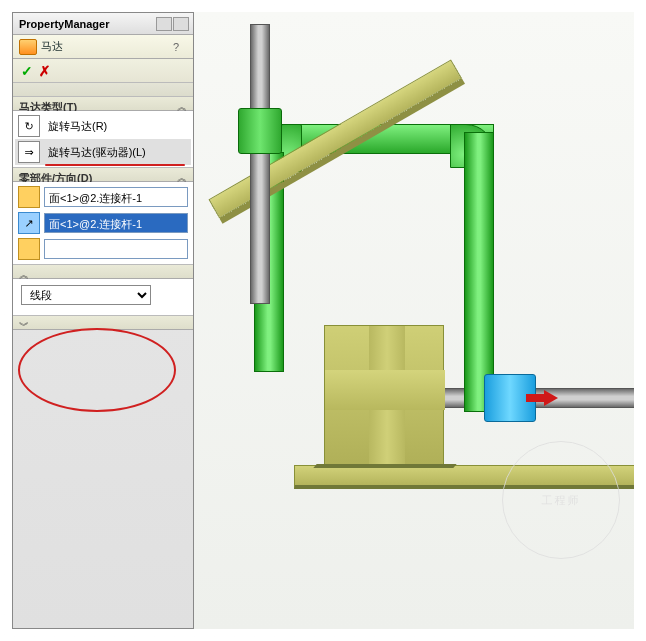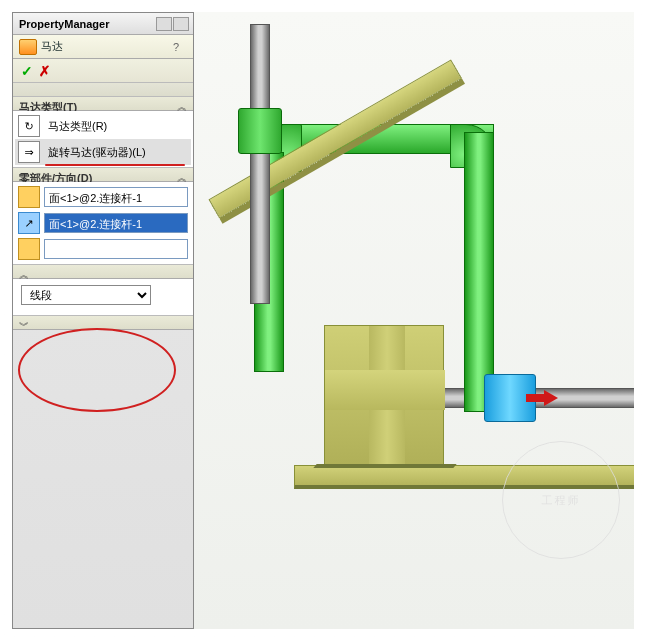"马达类型(R)" span.lbl { text: 马达类型 -> 旋转马达 }
